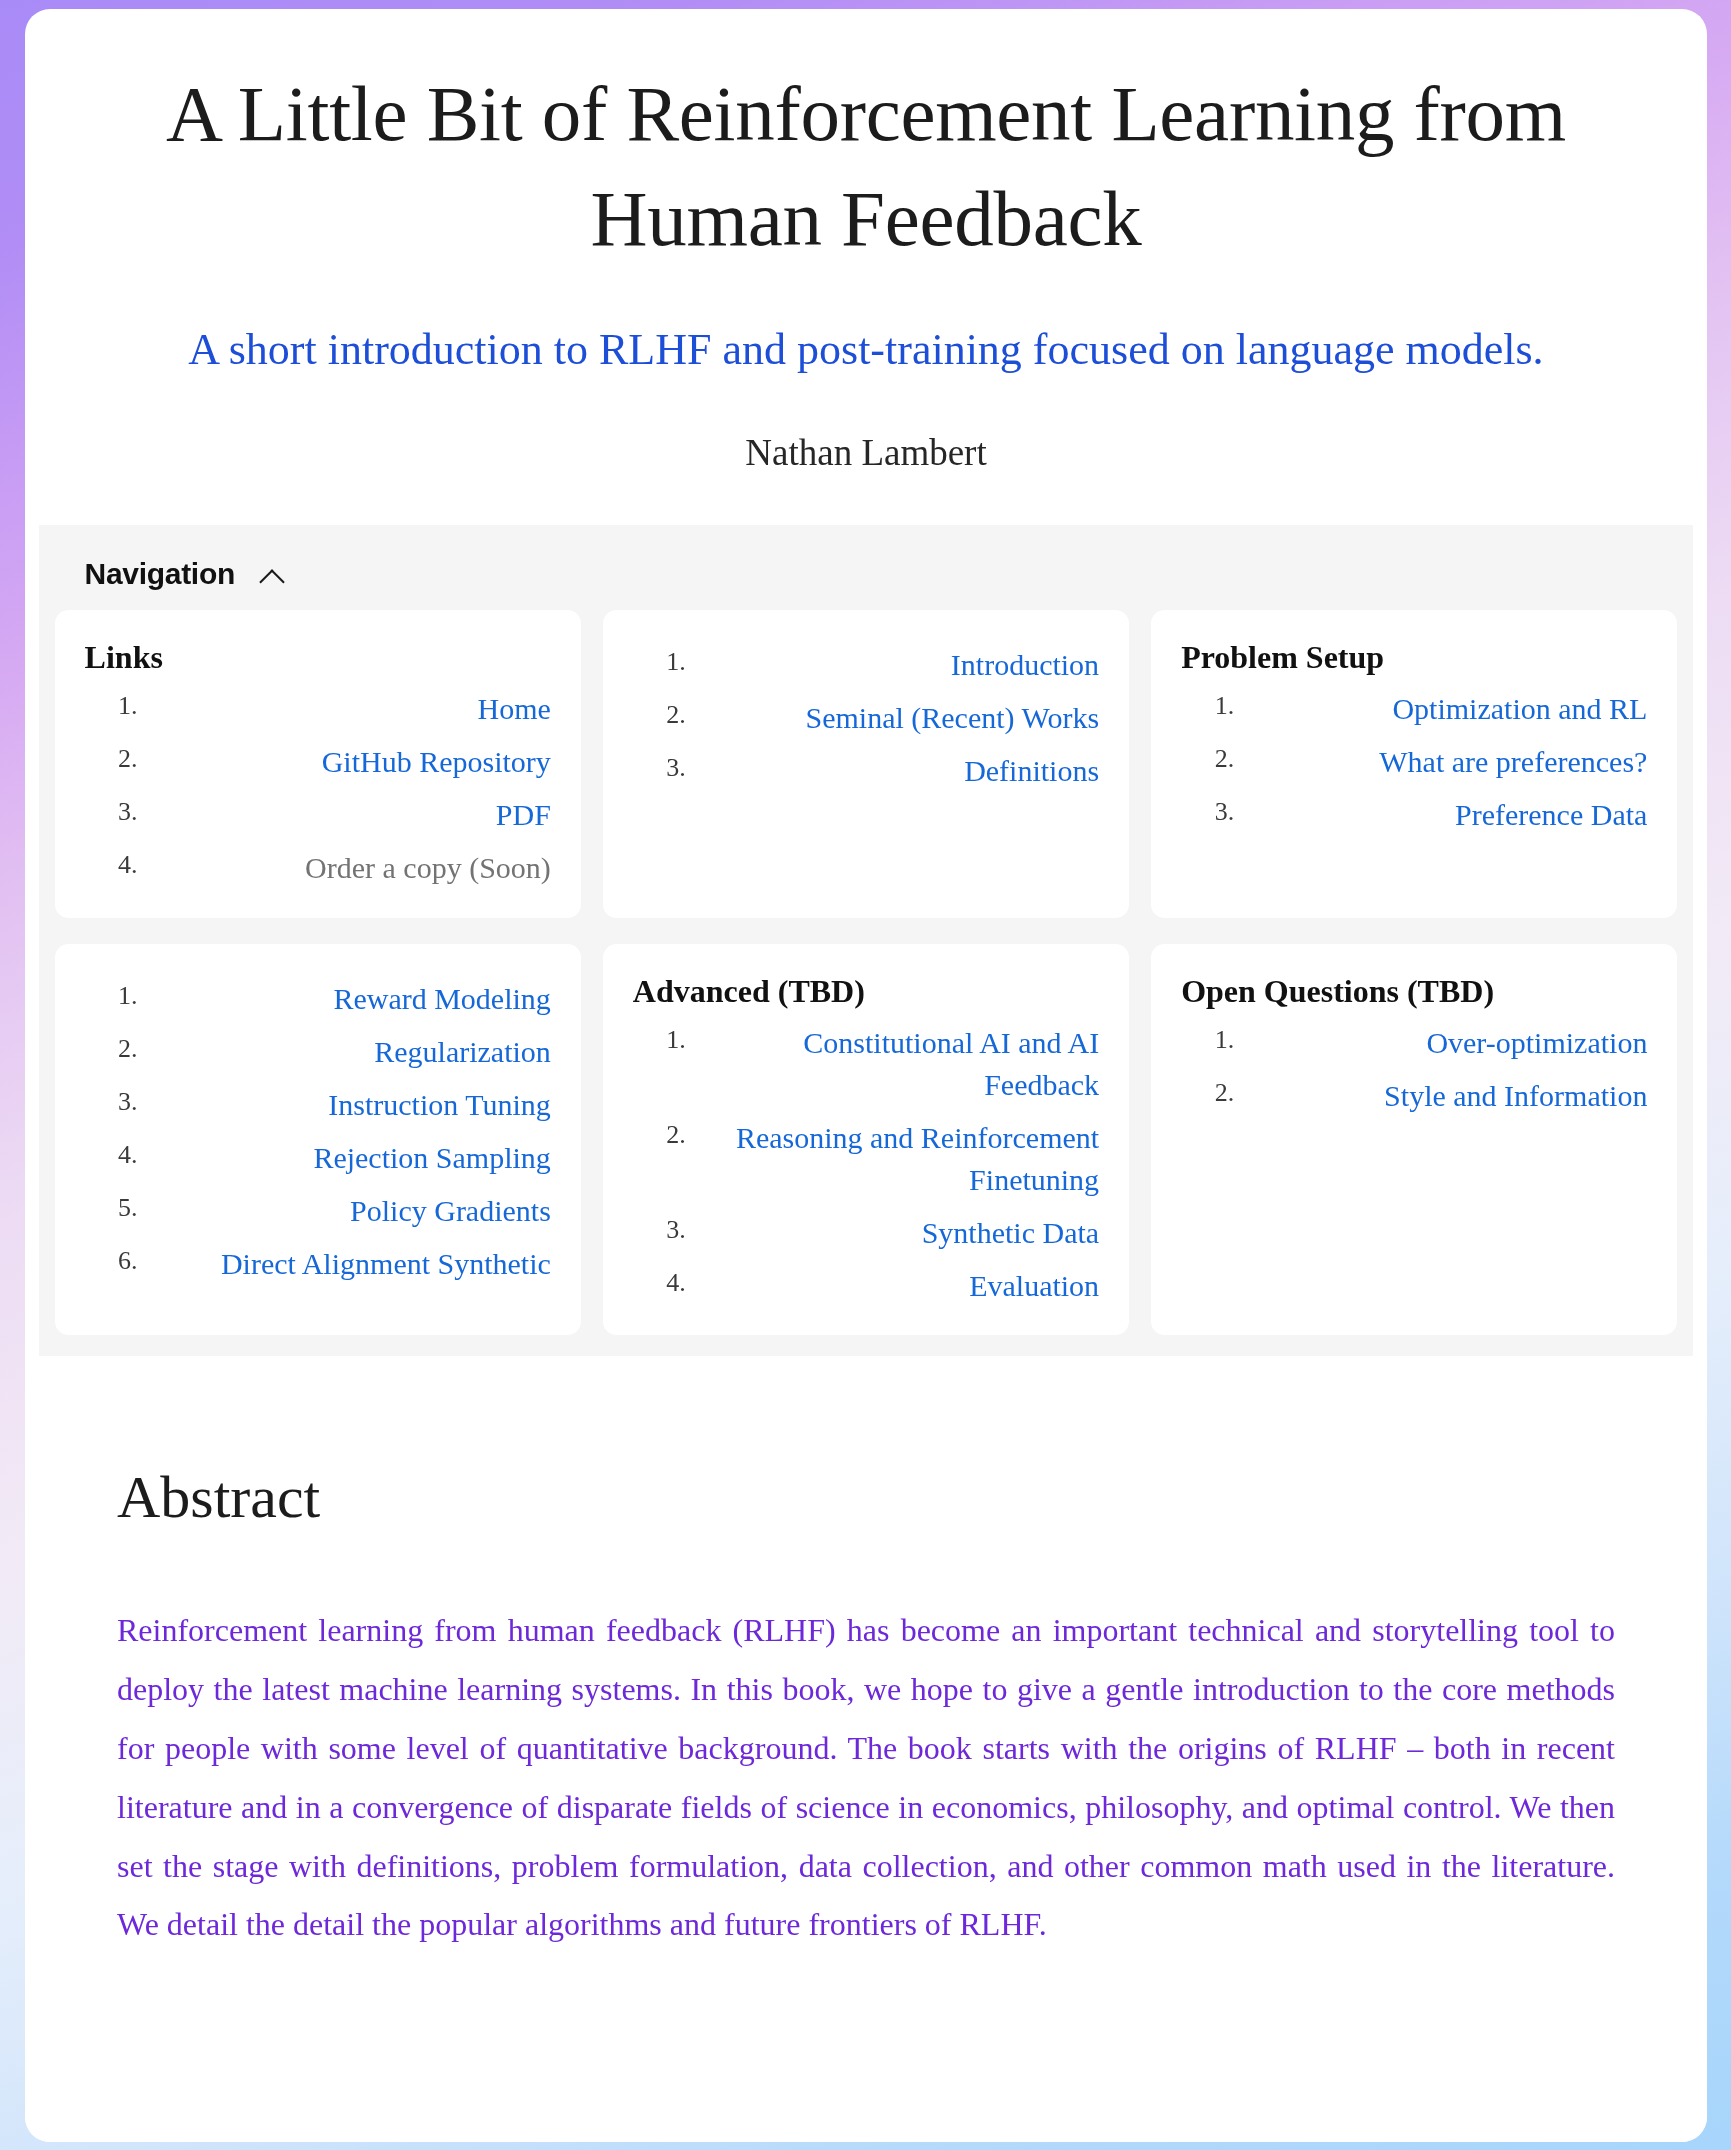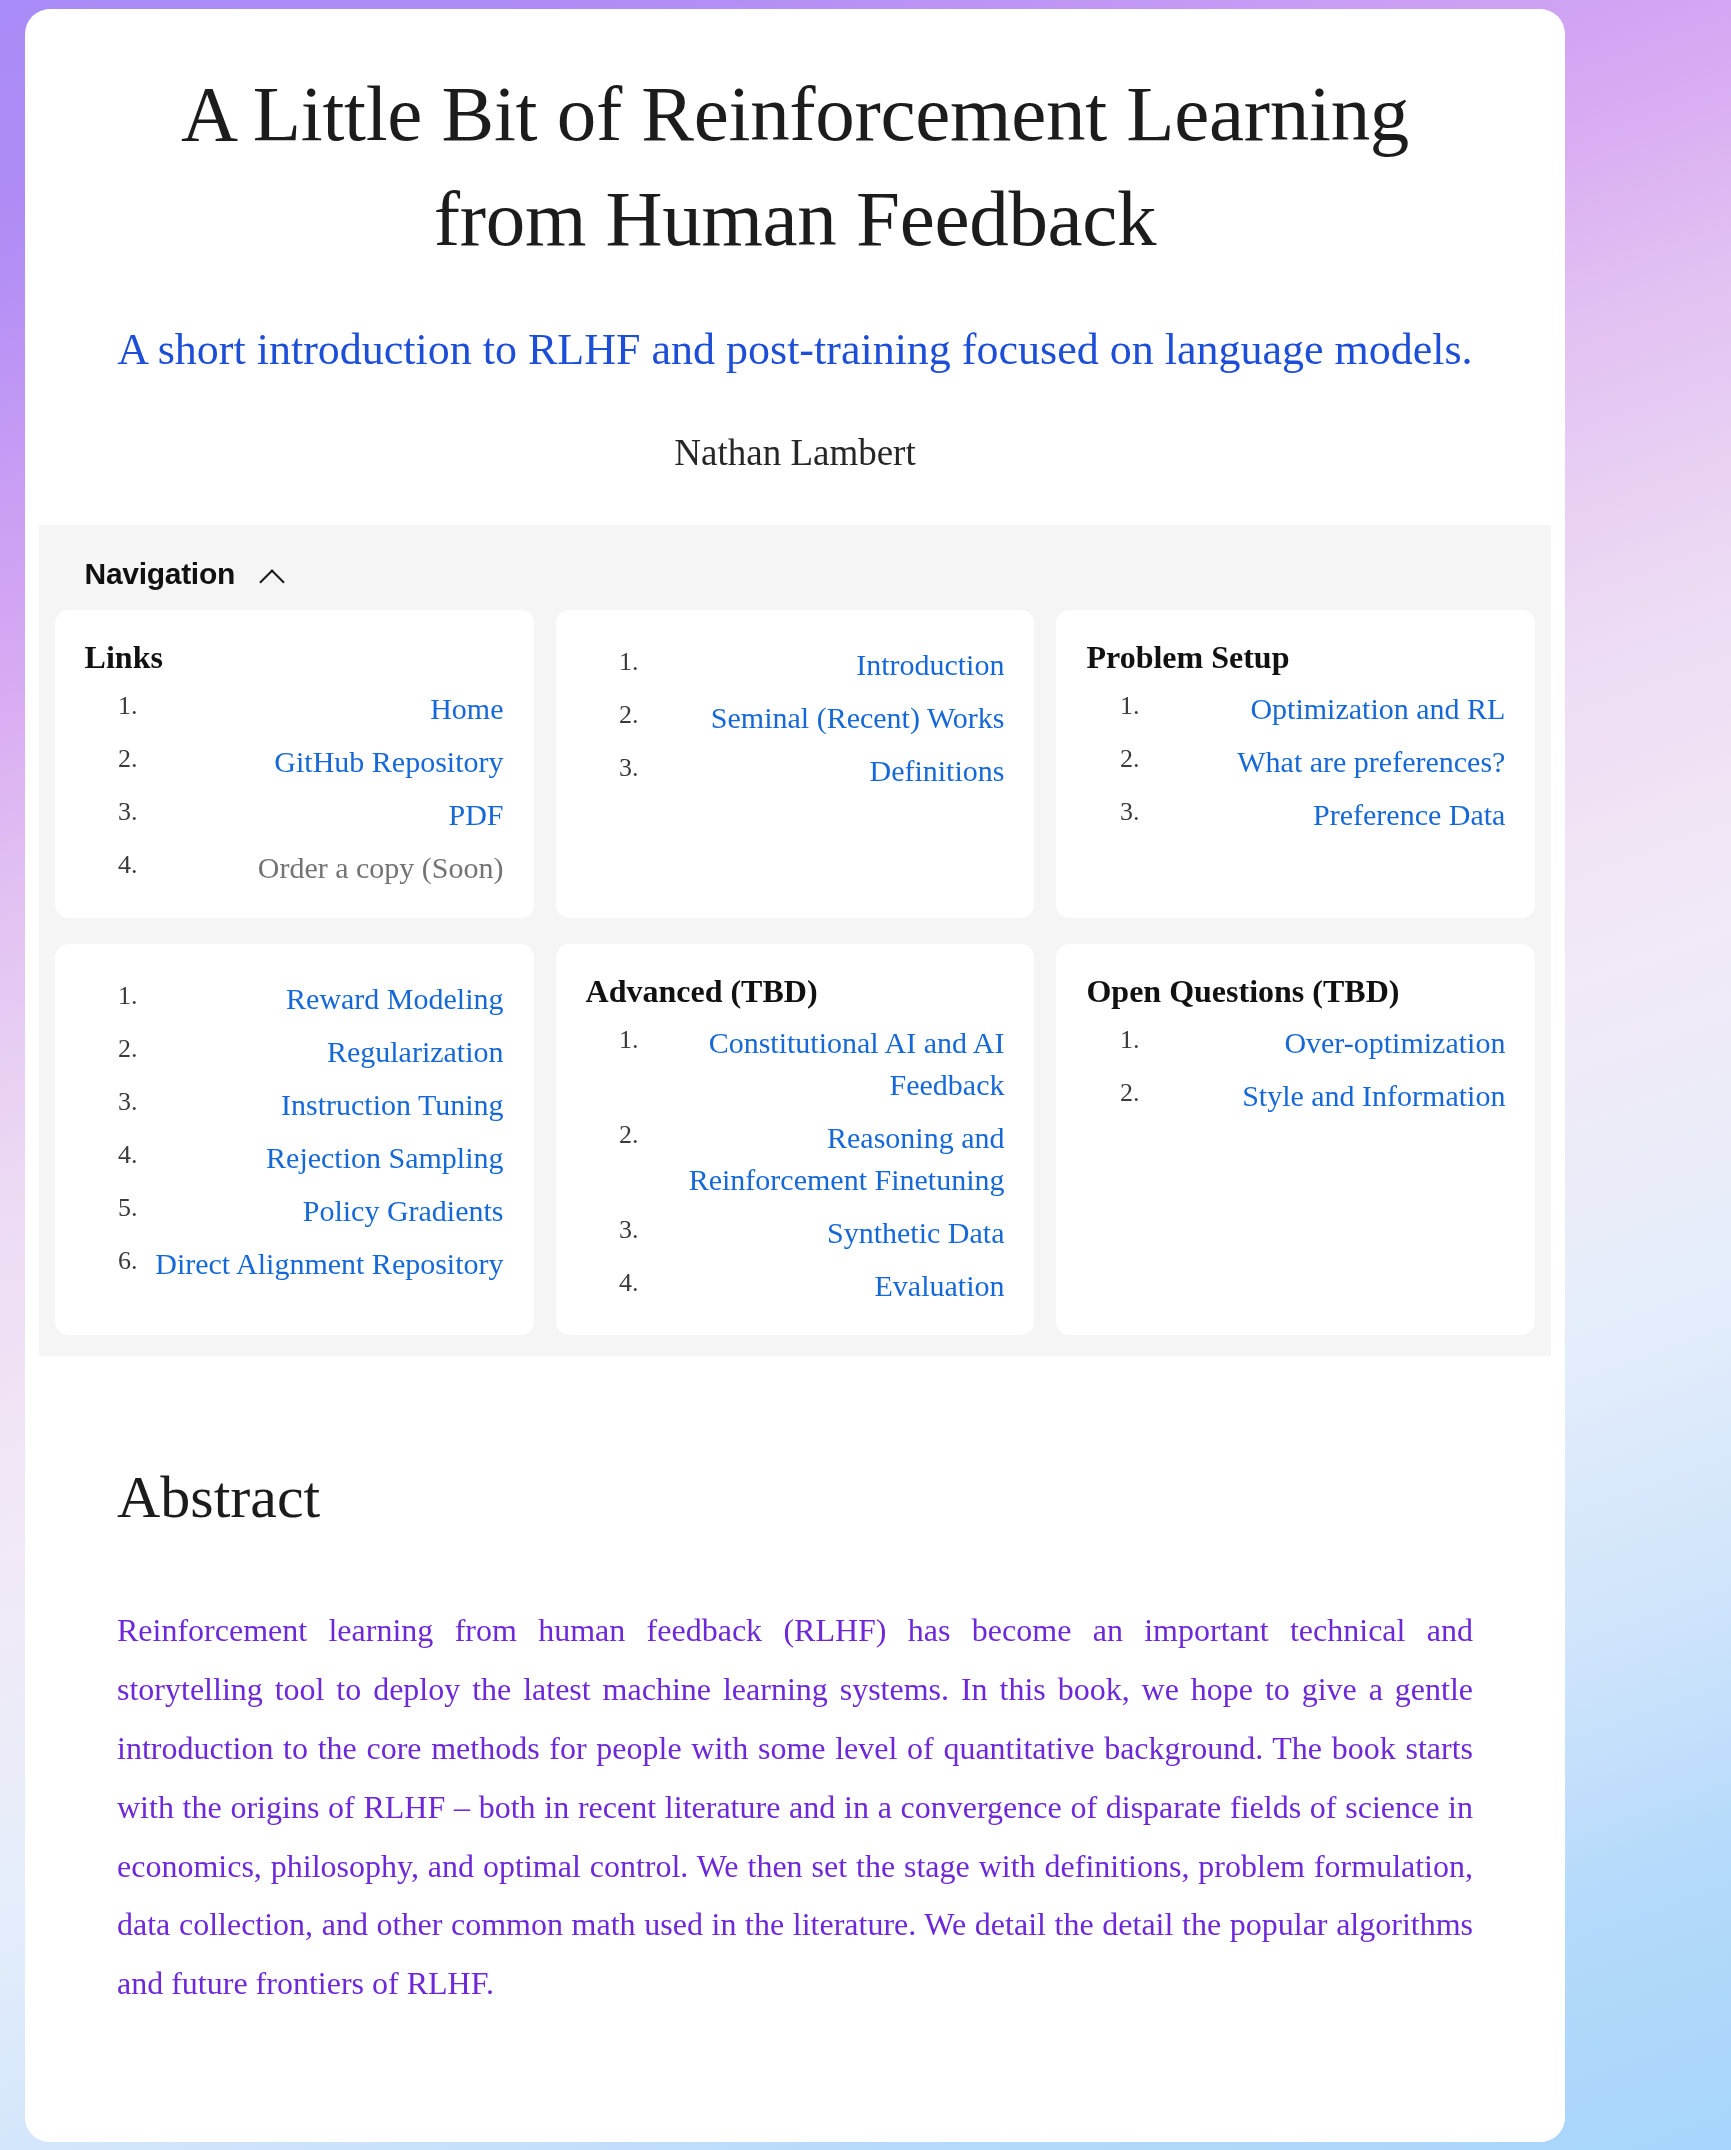"A Little Bit of Reinforcement" .page-card { width: 1540px -> 1682px }
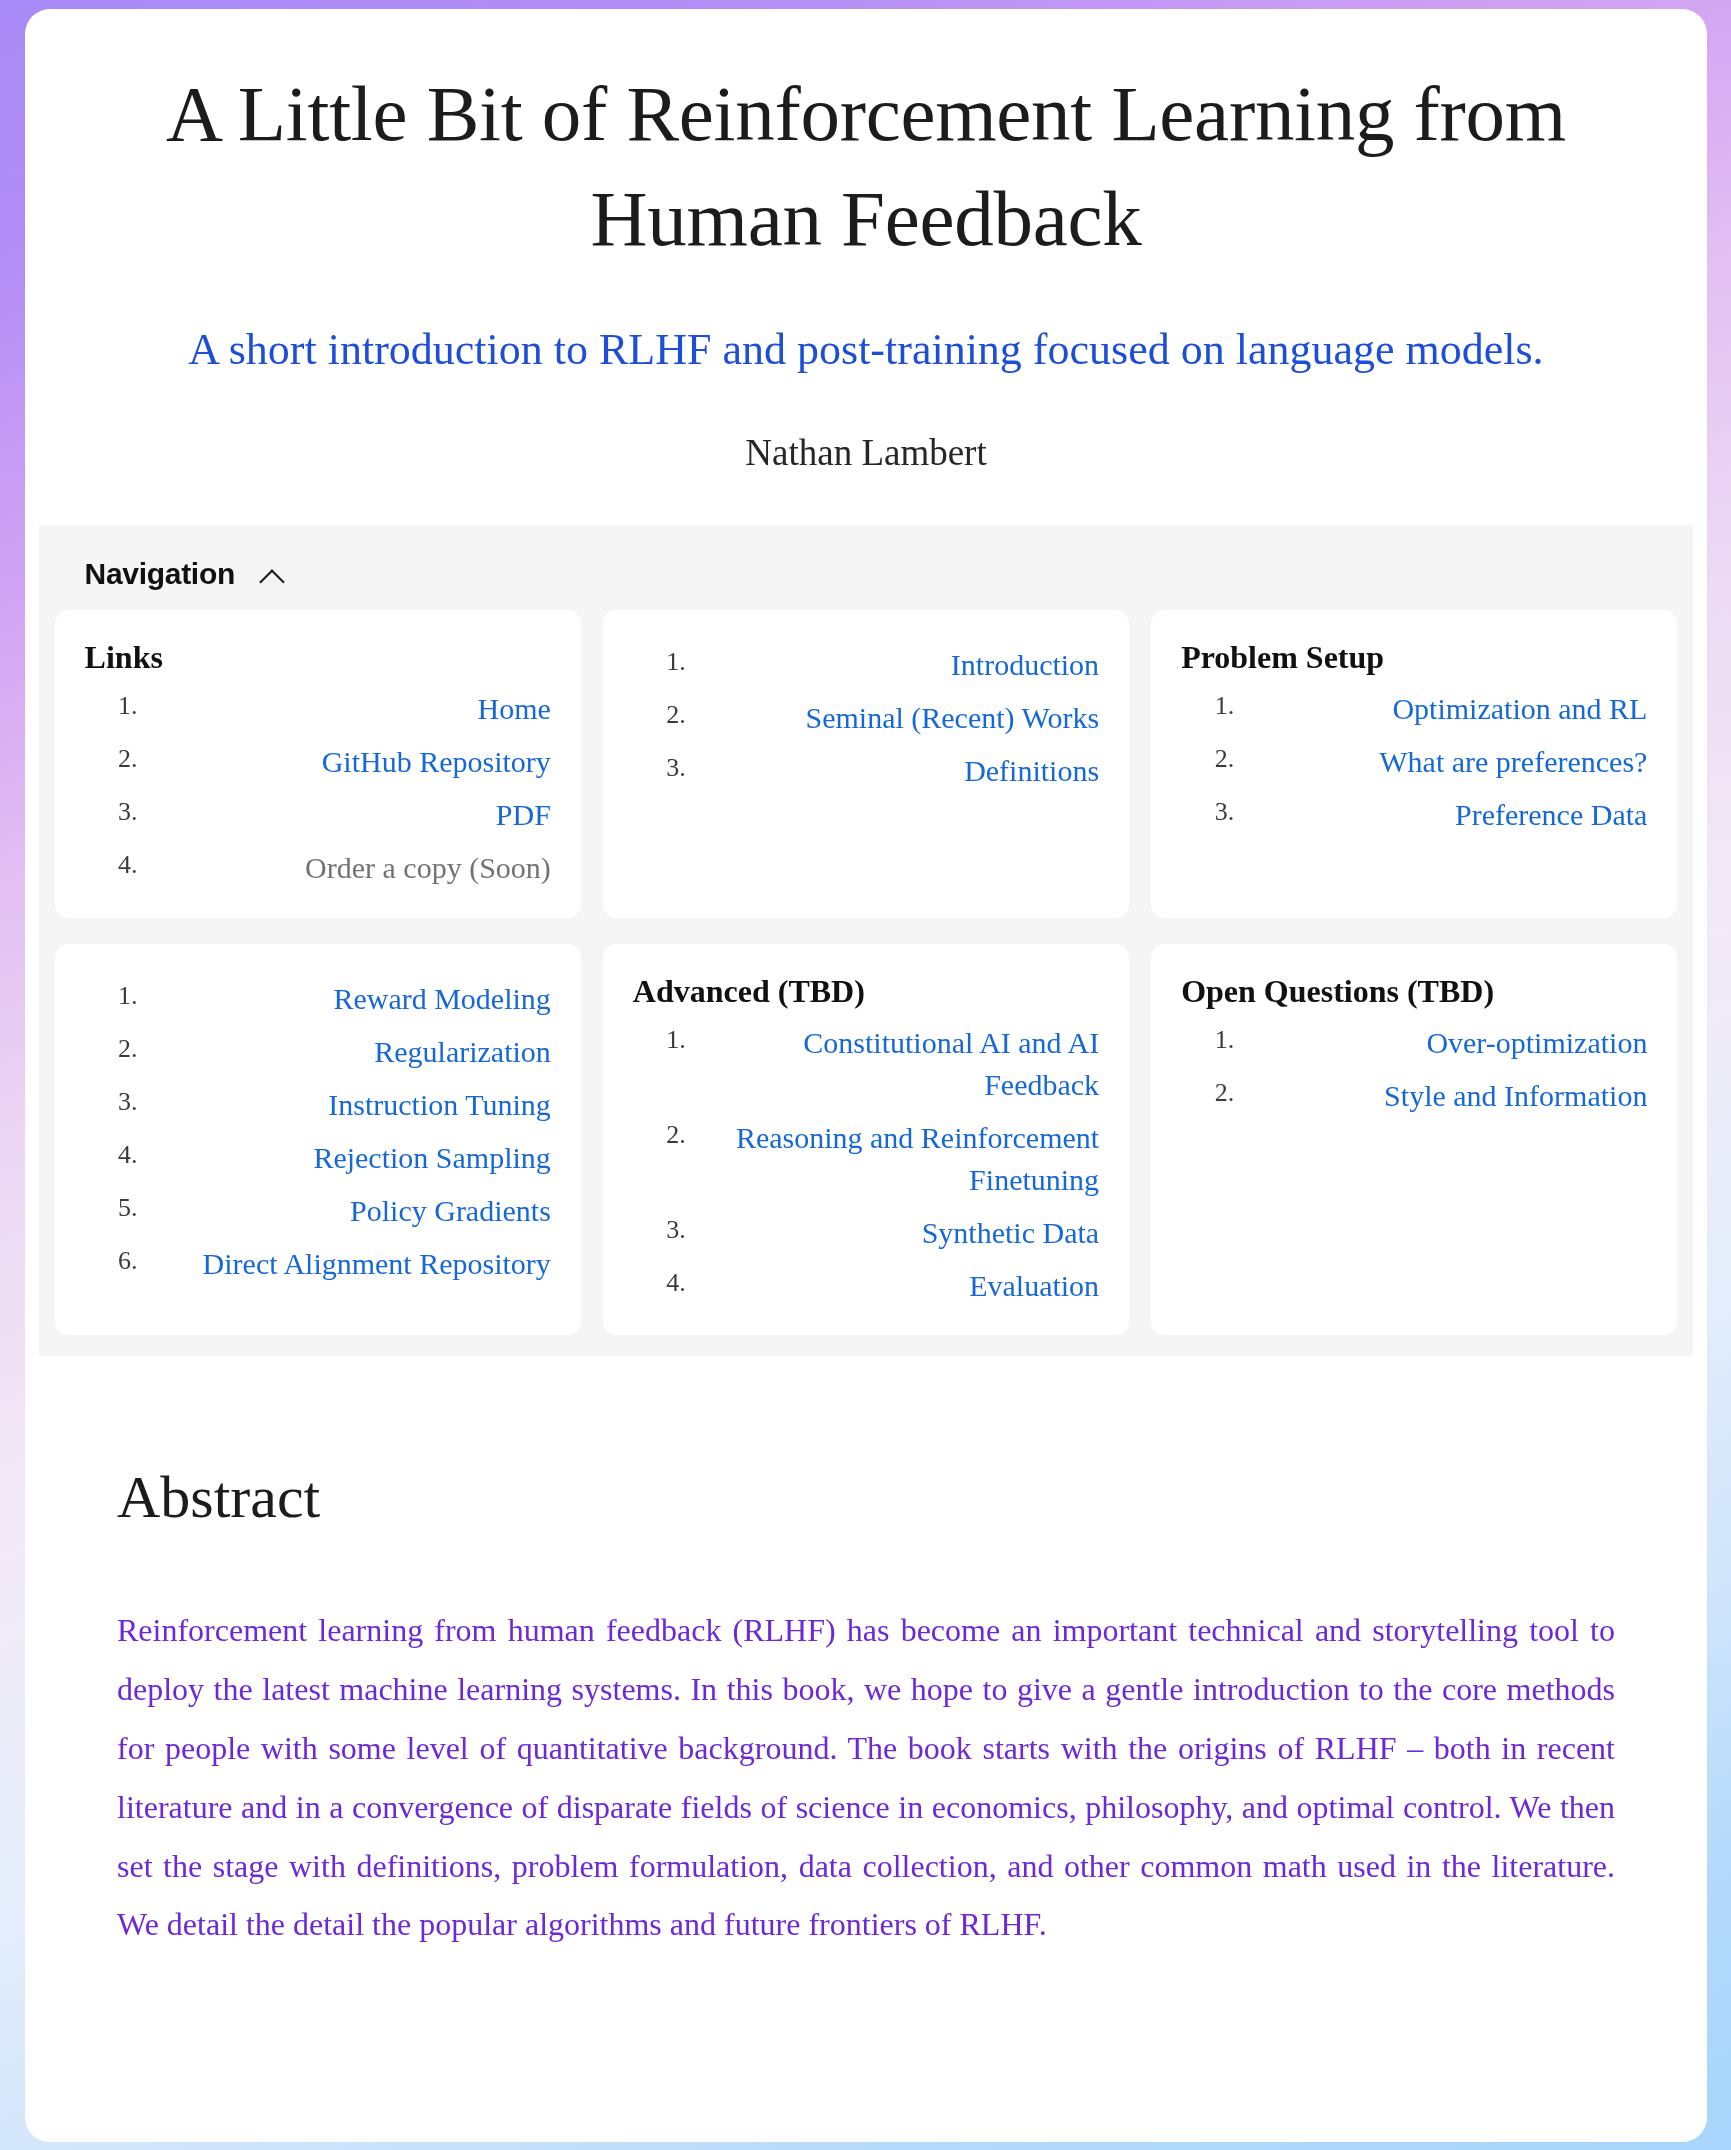"Direct Alignment Repository" a { text: Repository -> Synthetic }
